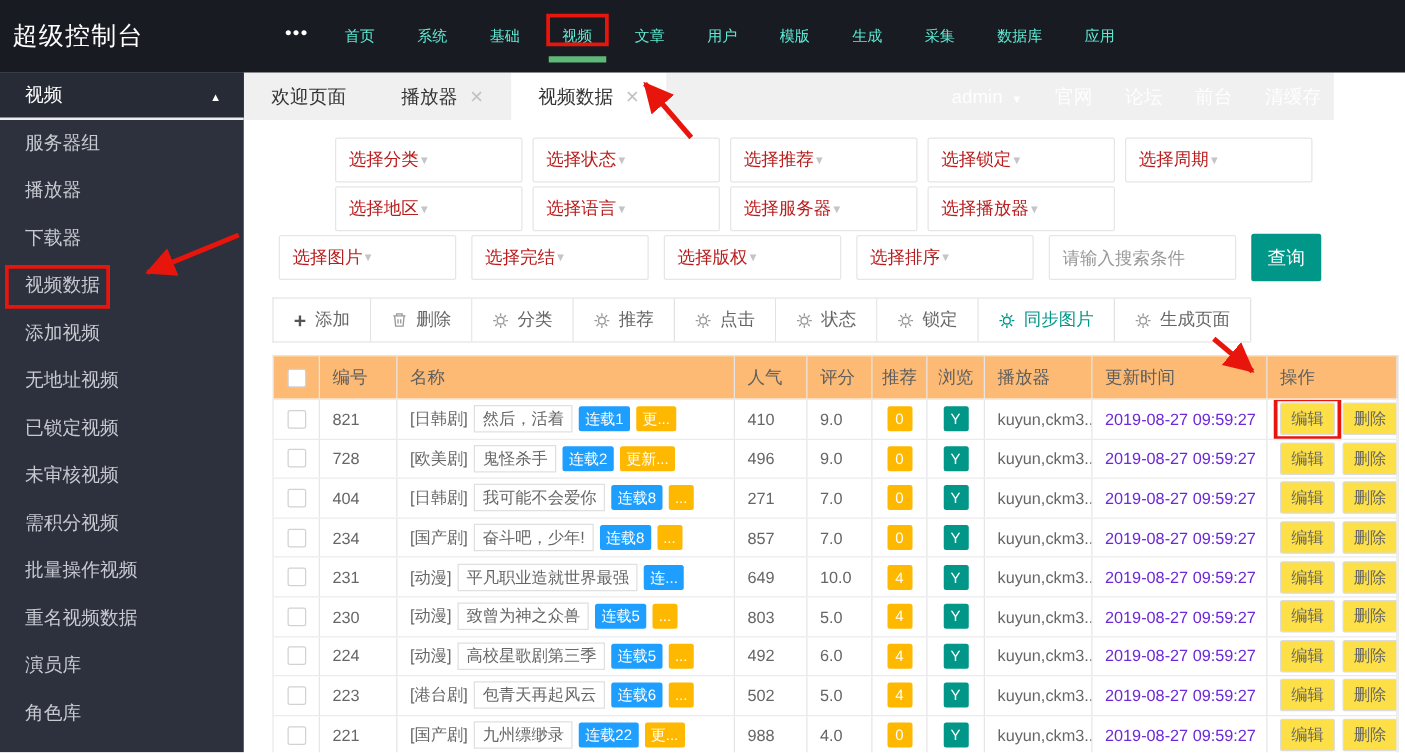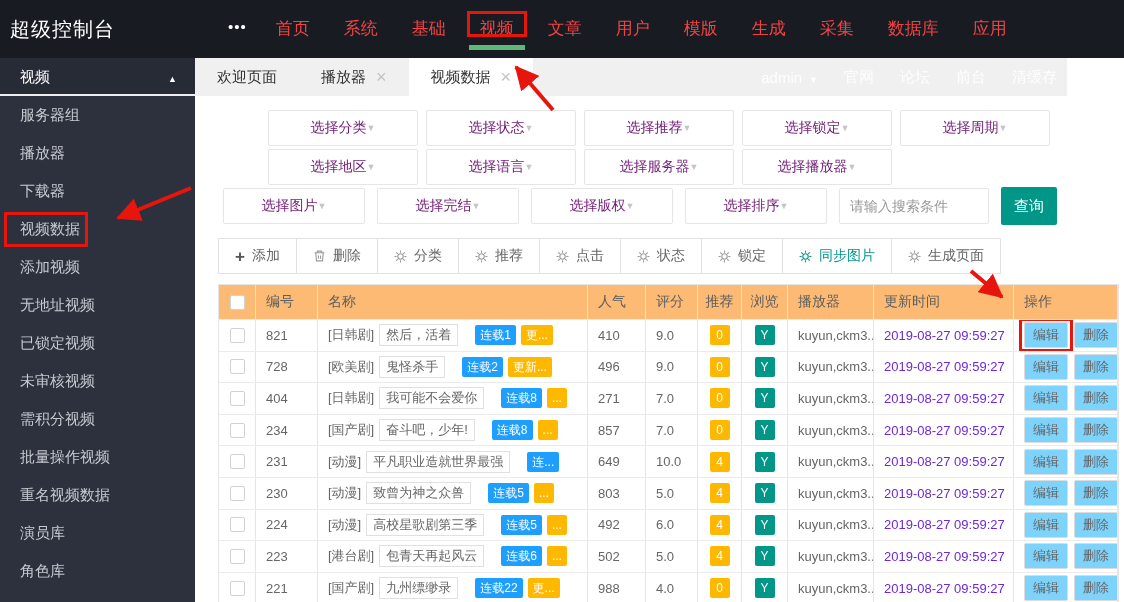"首页" .nav-item { color: #ef4444 -> #5eead4; font-size: 17px -> 12px }
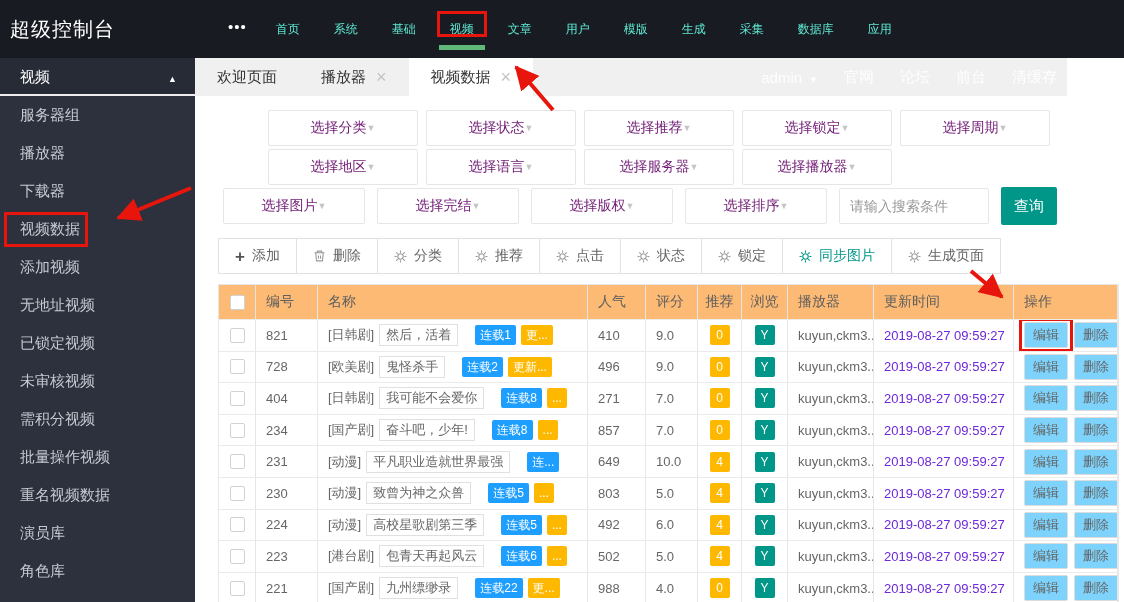"选择分类" .select { color: #701a75 -> #b91c1c; justify-content: center -> flex-start }
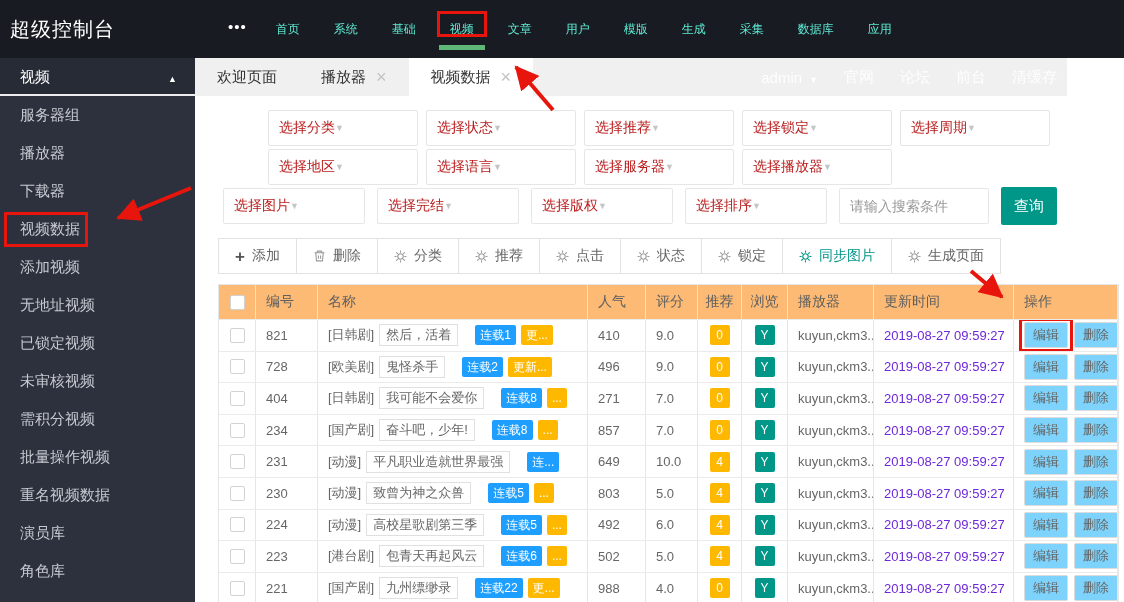"连载1" .badge.blue { margin-left: 12px -> none }
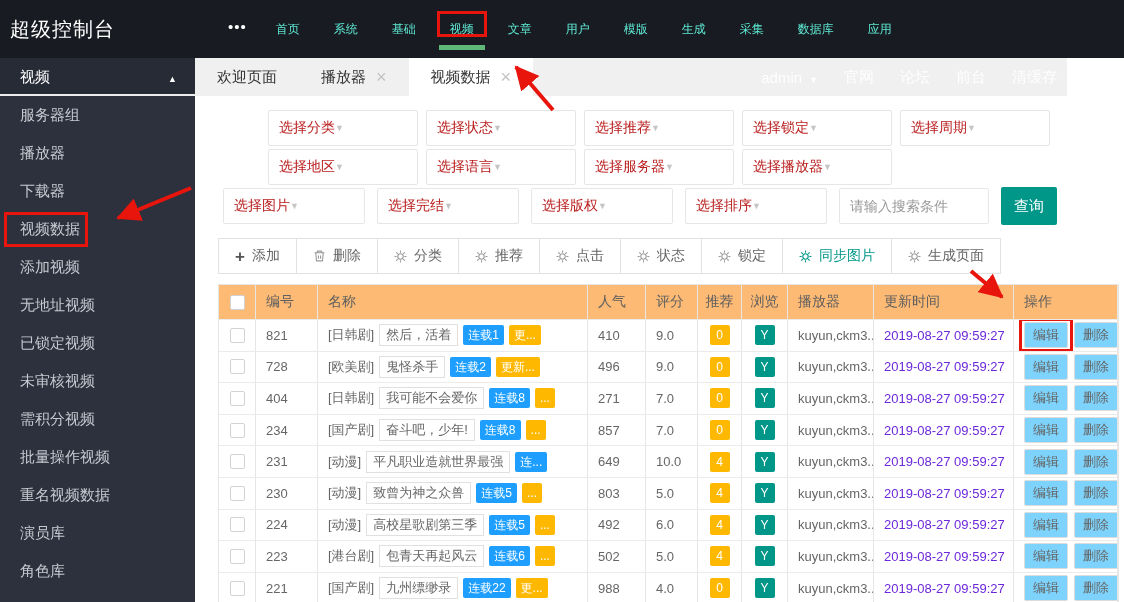"编辑" .op-btn { background: #7dd3fc -> #fde047 }
